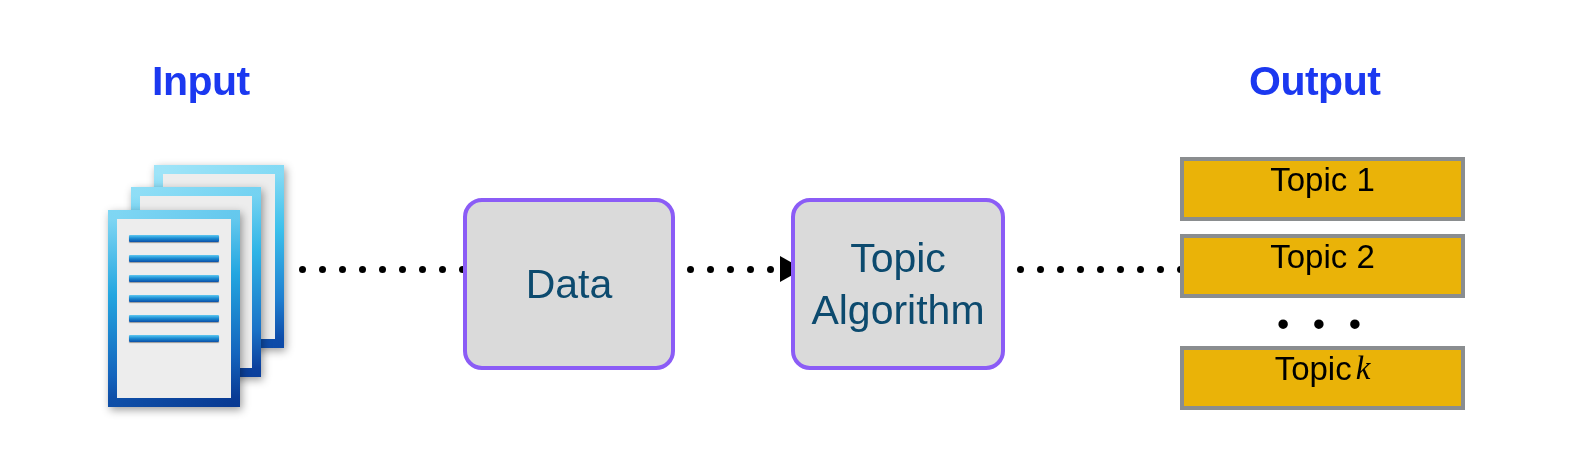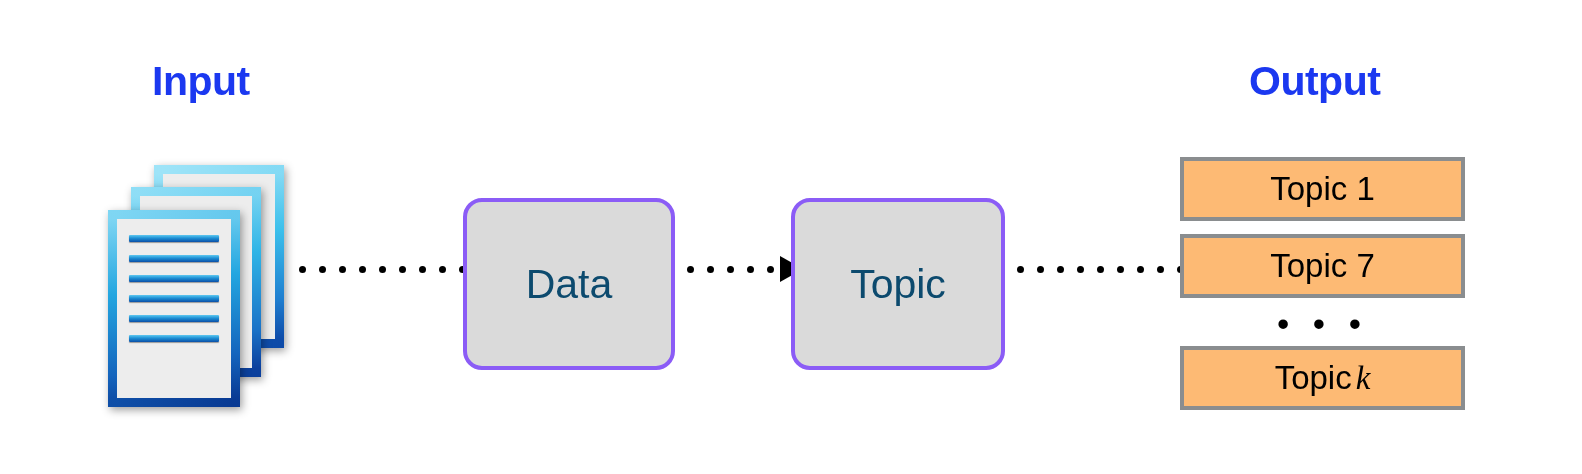"Topic 1" .topic-box { align-items: center -> flex-start; background: #fdba74 -> #eab308 }
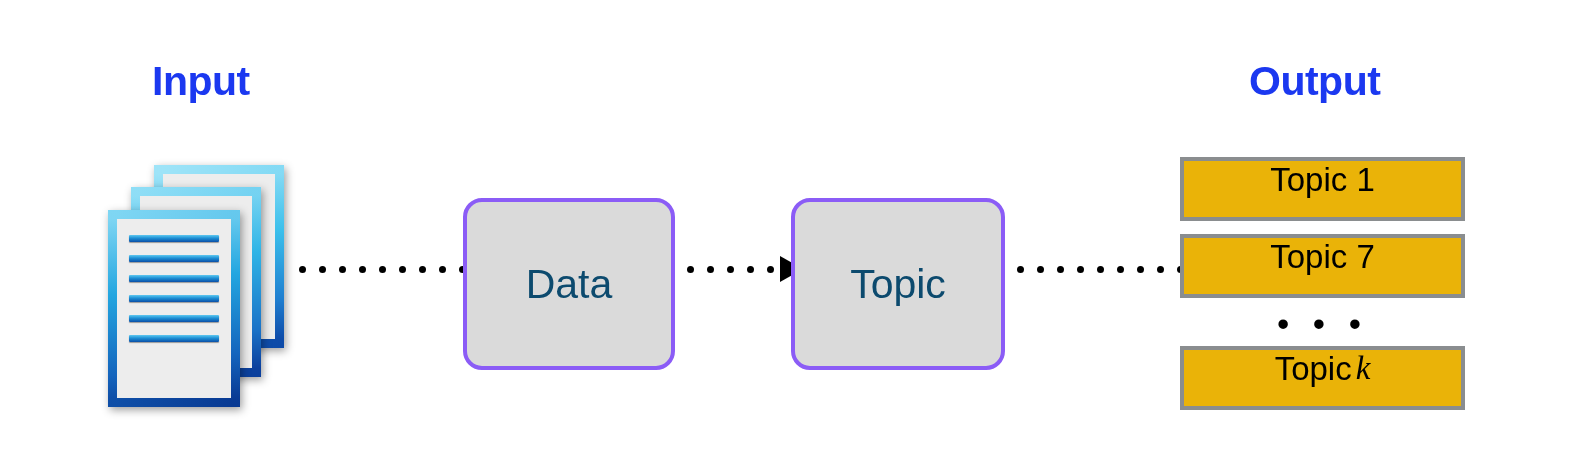"Topic 7" span { text: 7 -> 2 }
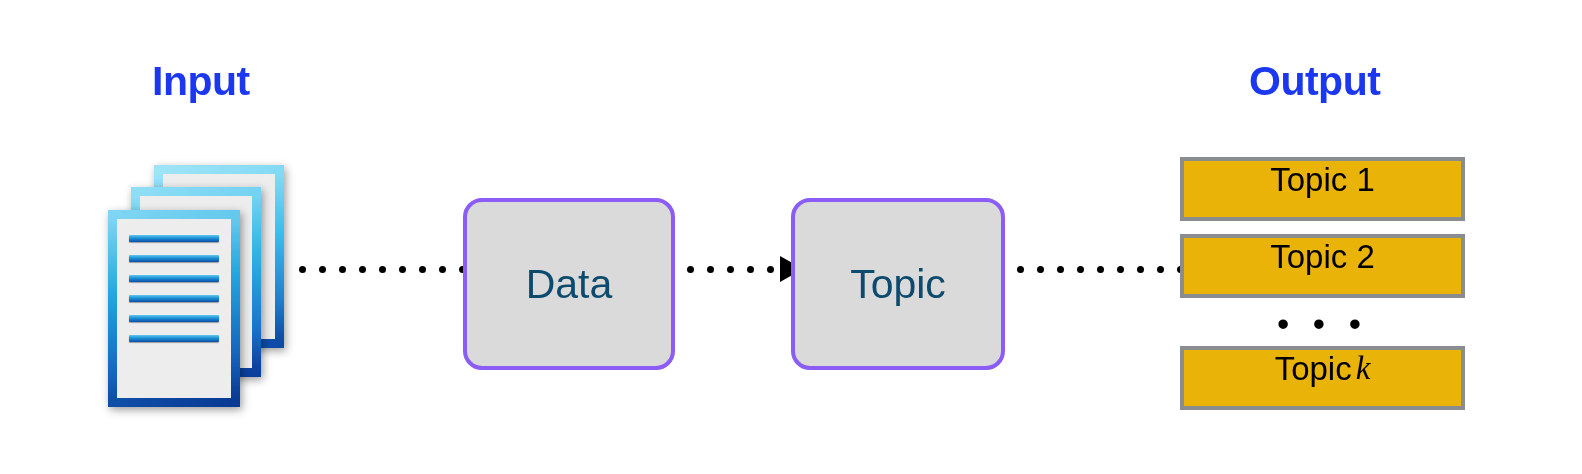"Algorithm" span.process-line { html: none -> <span>Algorithm</span> }
